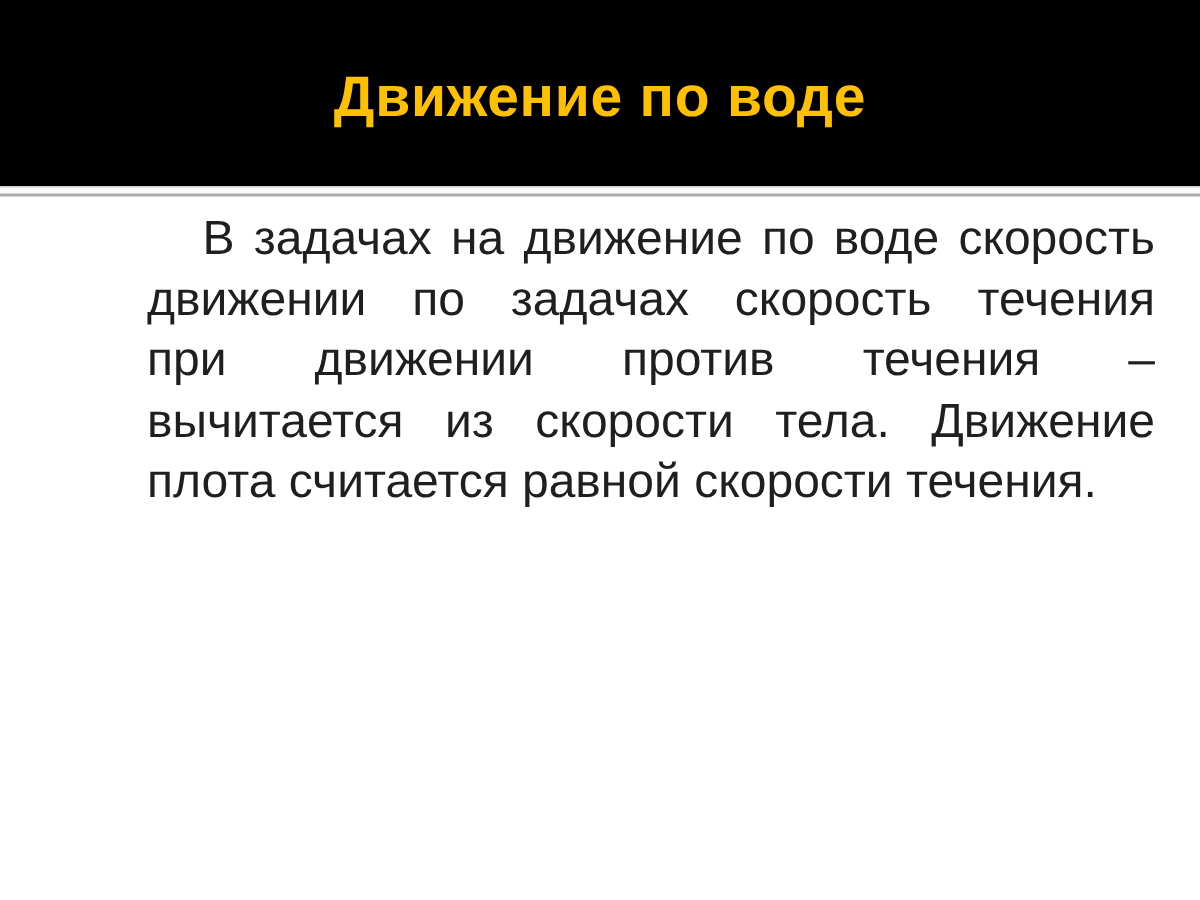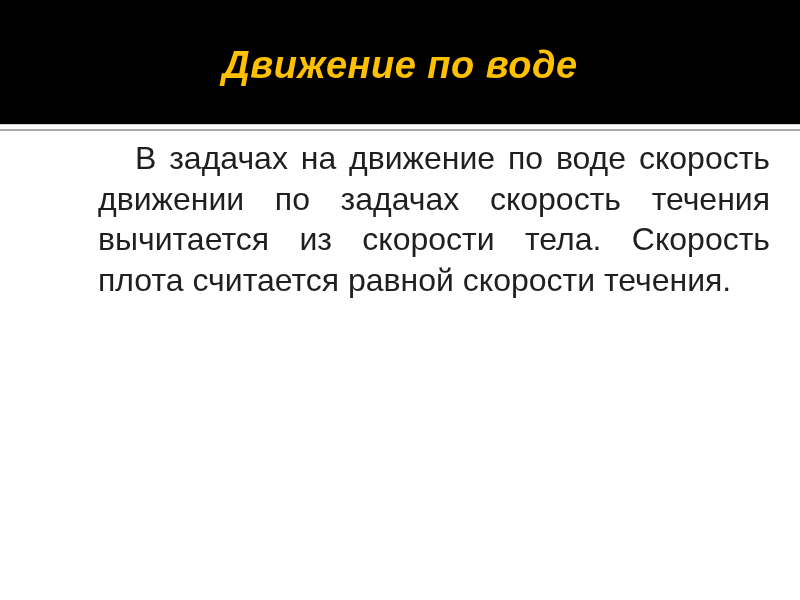"Движение по воде" .title { font-style: italic -> none }
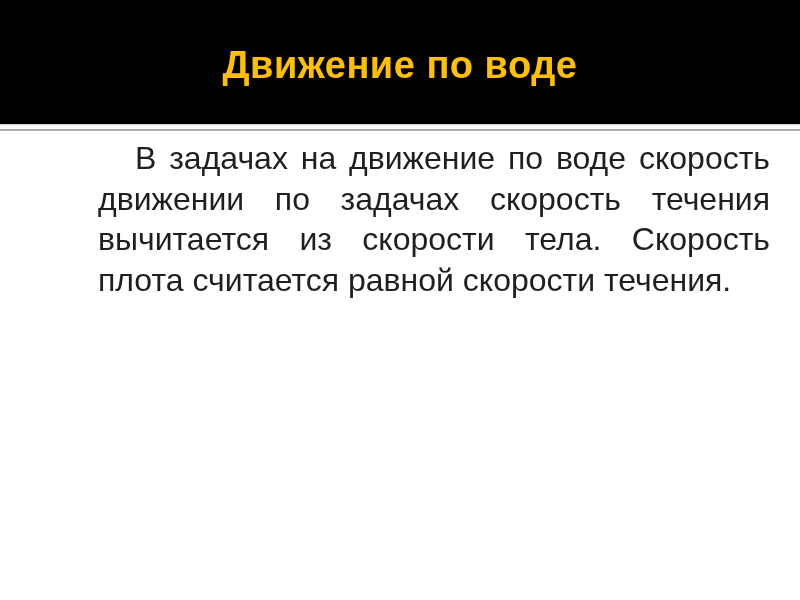"при движении против течения –" div.line { html: none -> <div>при движении против течения –</div> }
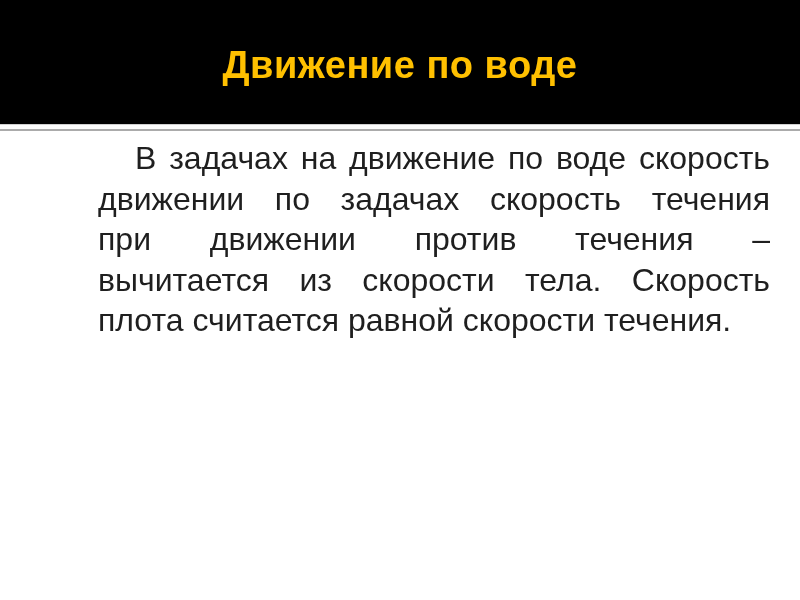"вычитается из скорости тела. Скорость" div.line { text: Скорость -> Движение }
